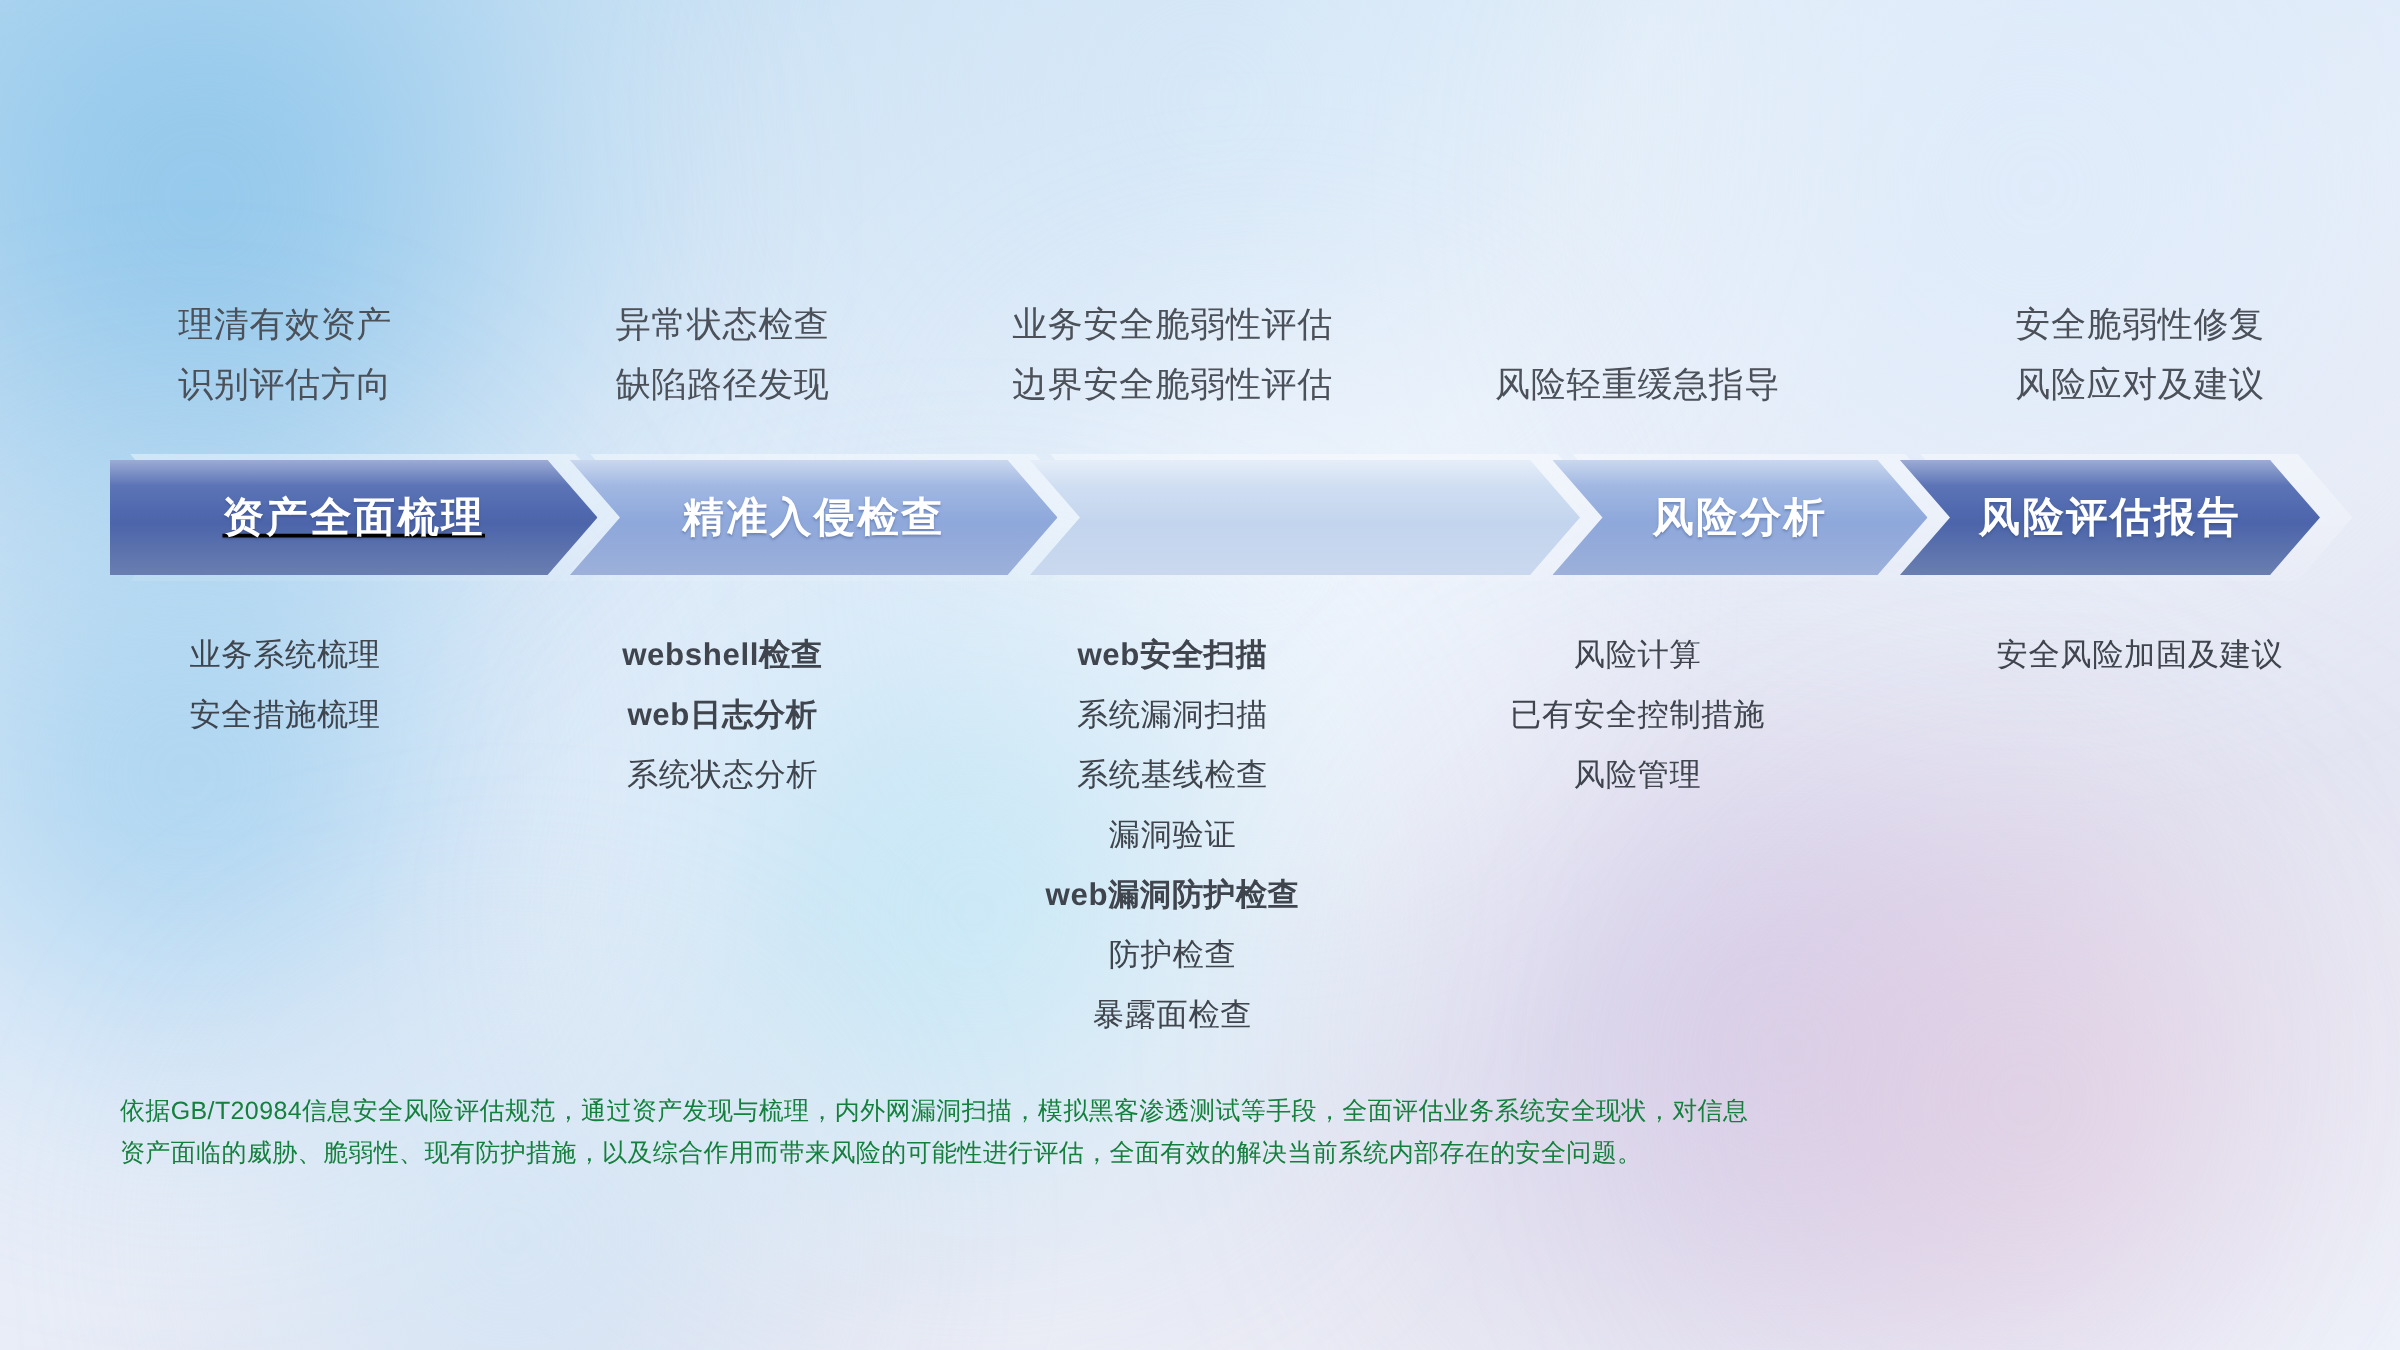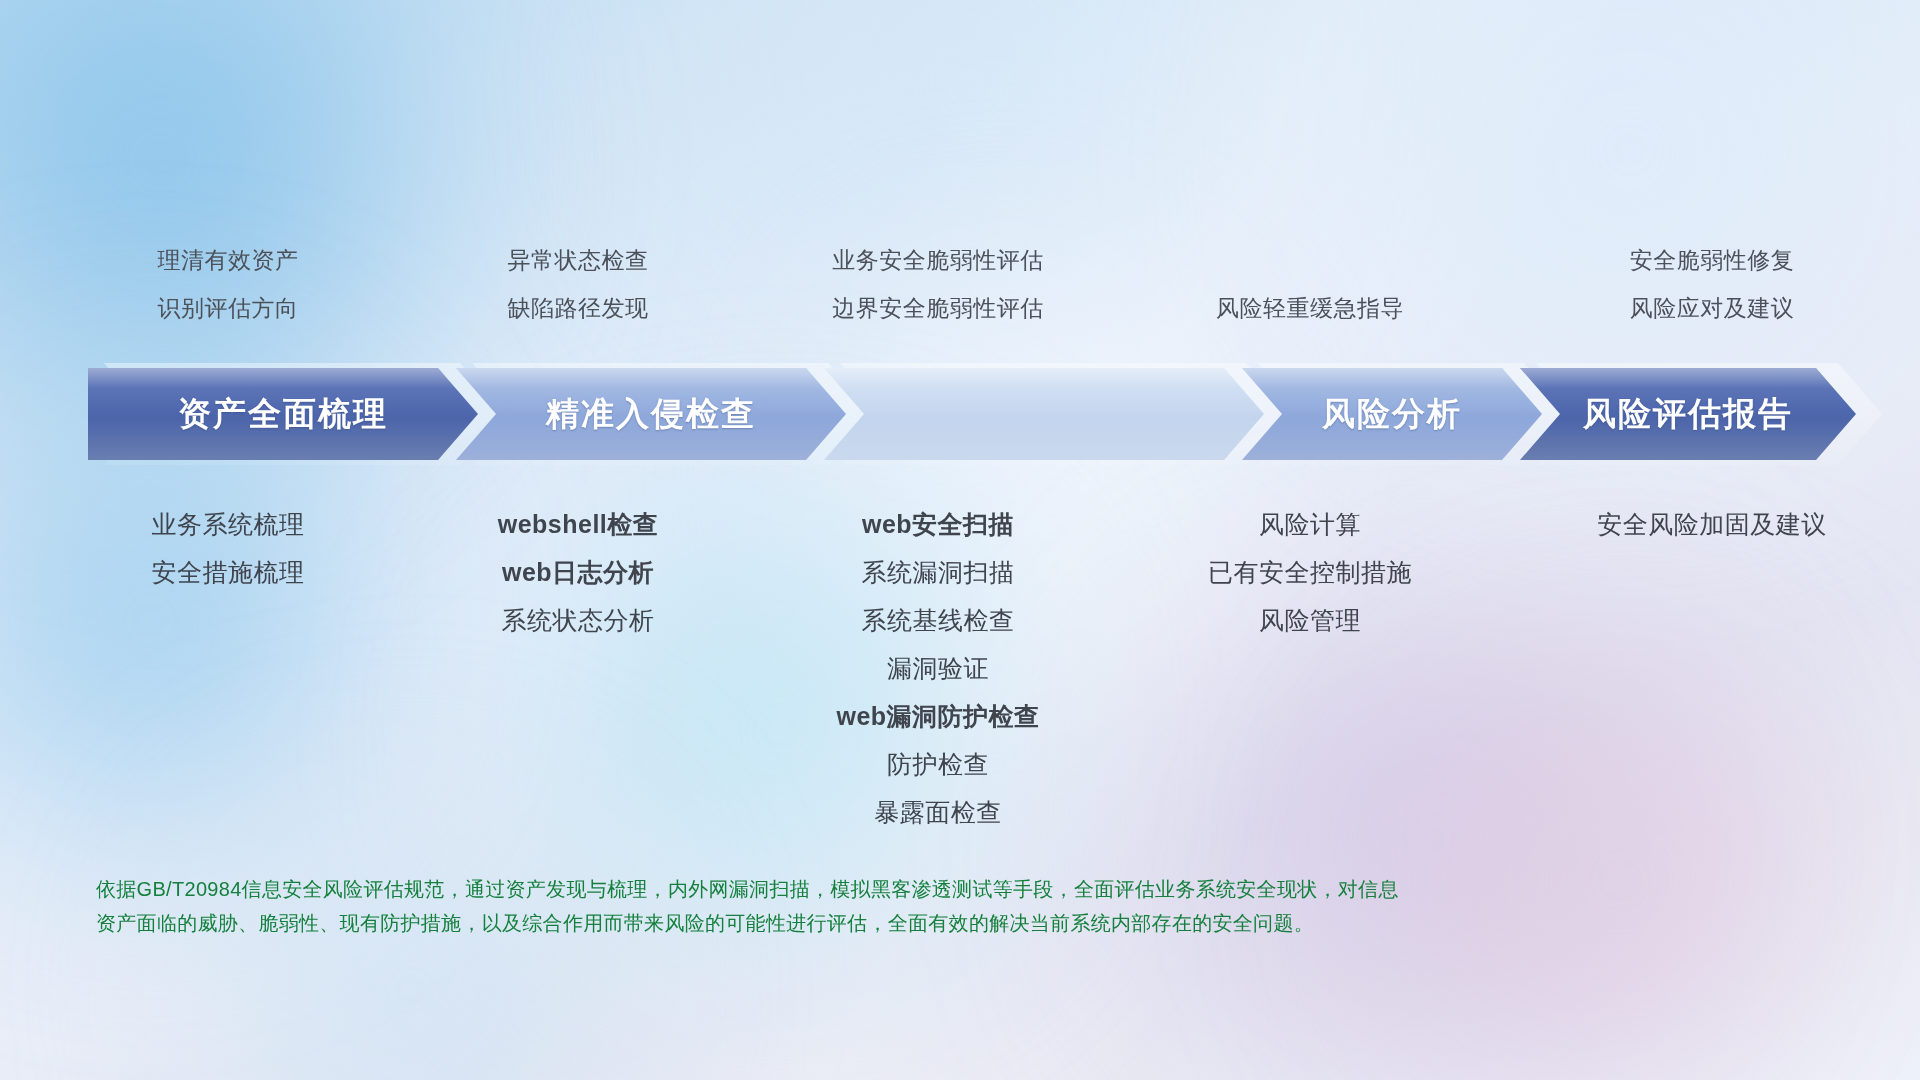"理清有效资产" .top-col .line { font-size: 23px -> 28px }
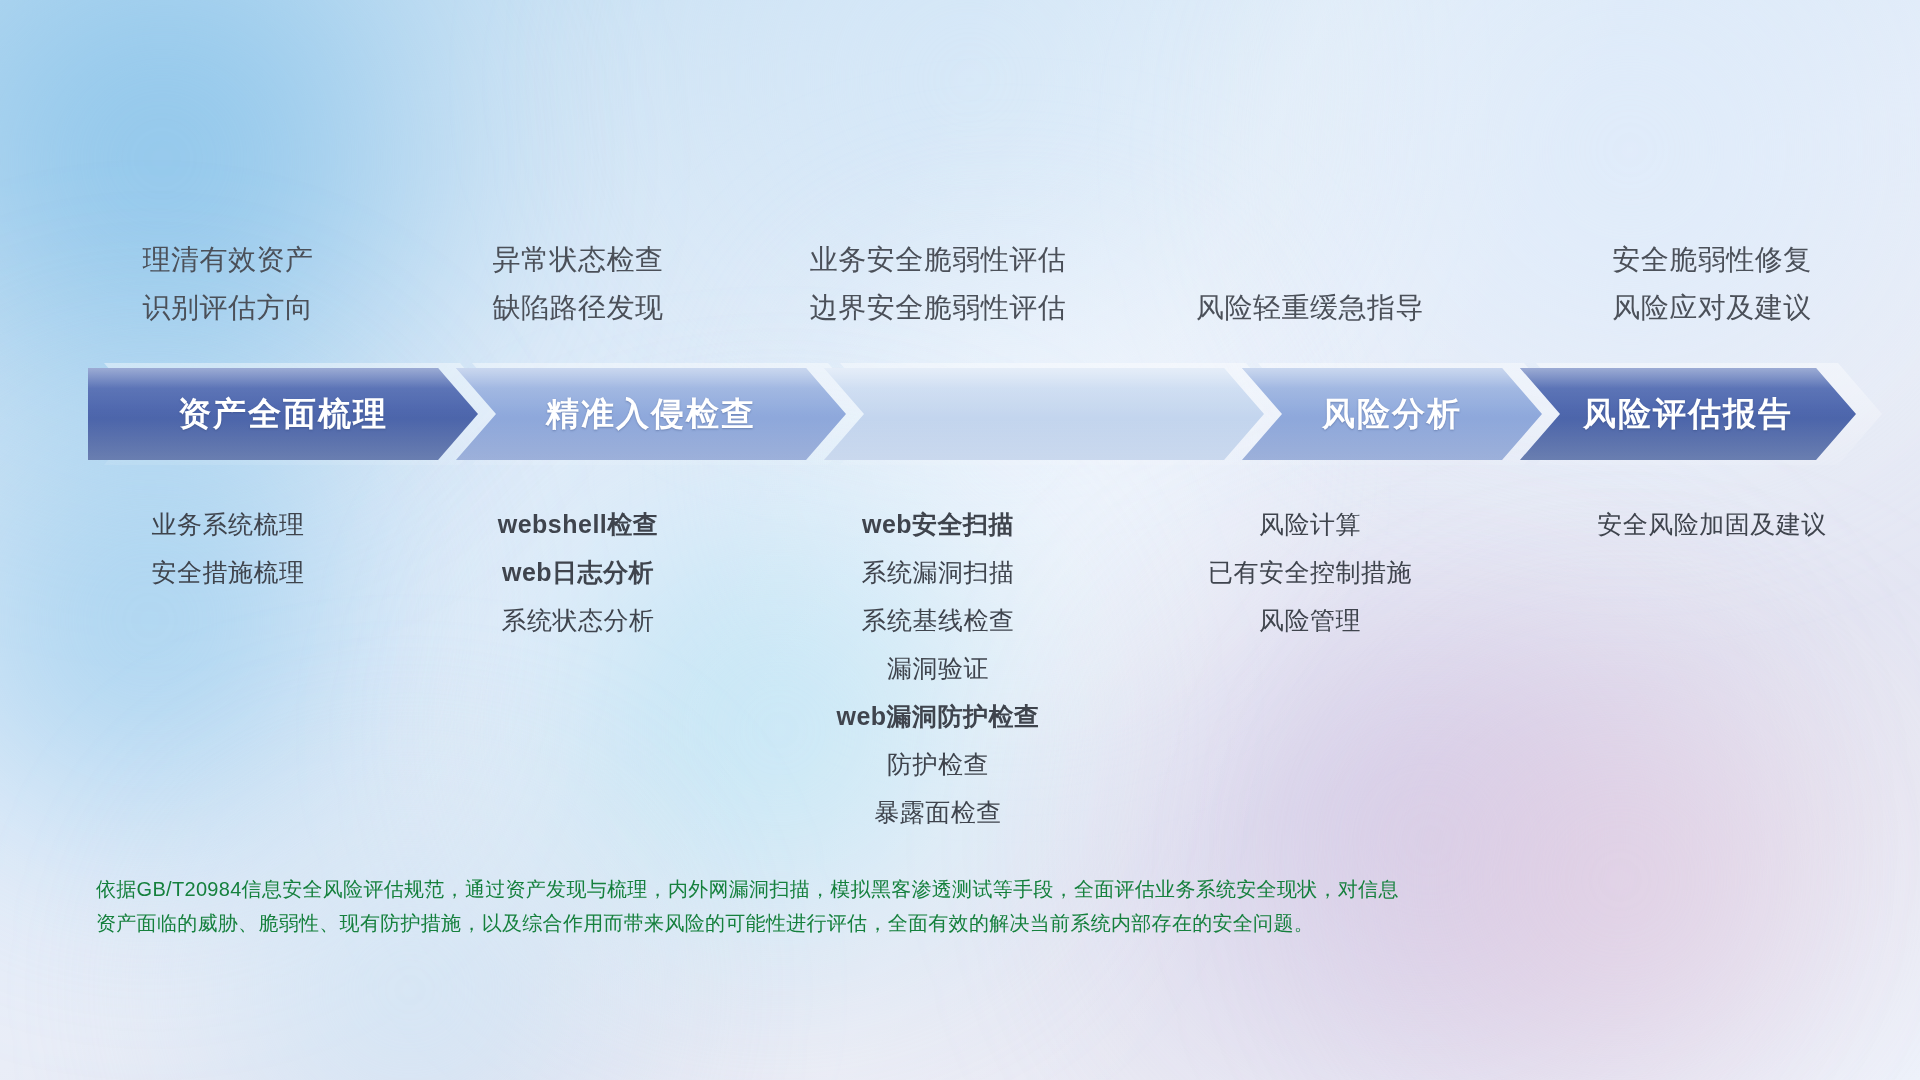"资产全面梳理" div.arrow { text-decoration: none -> underline }
